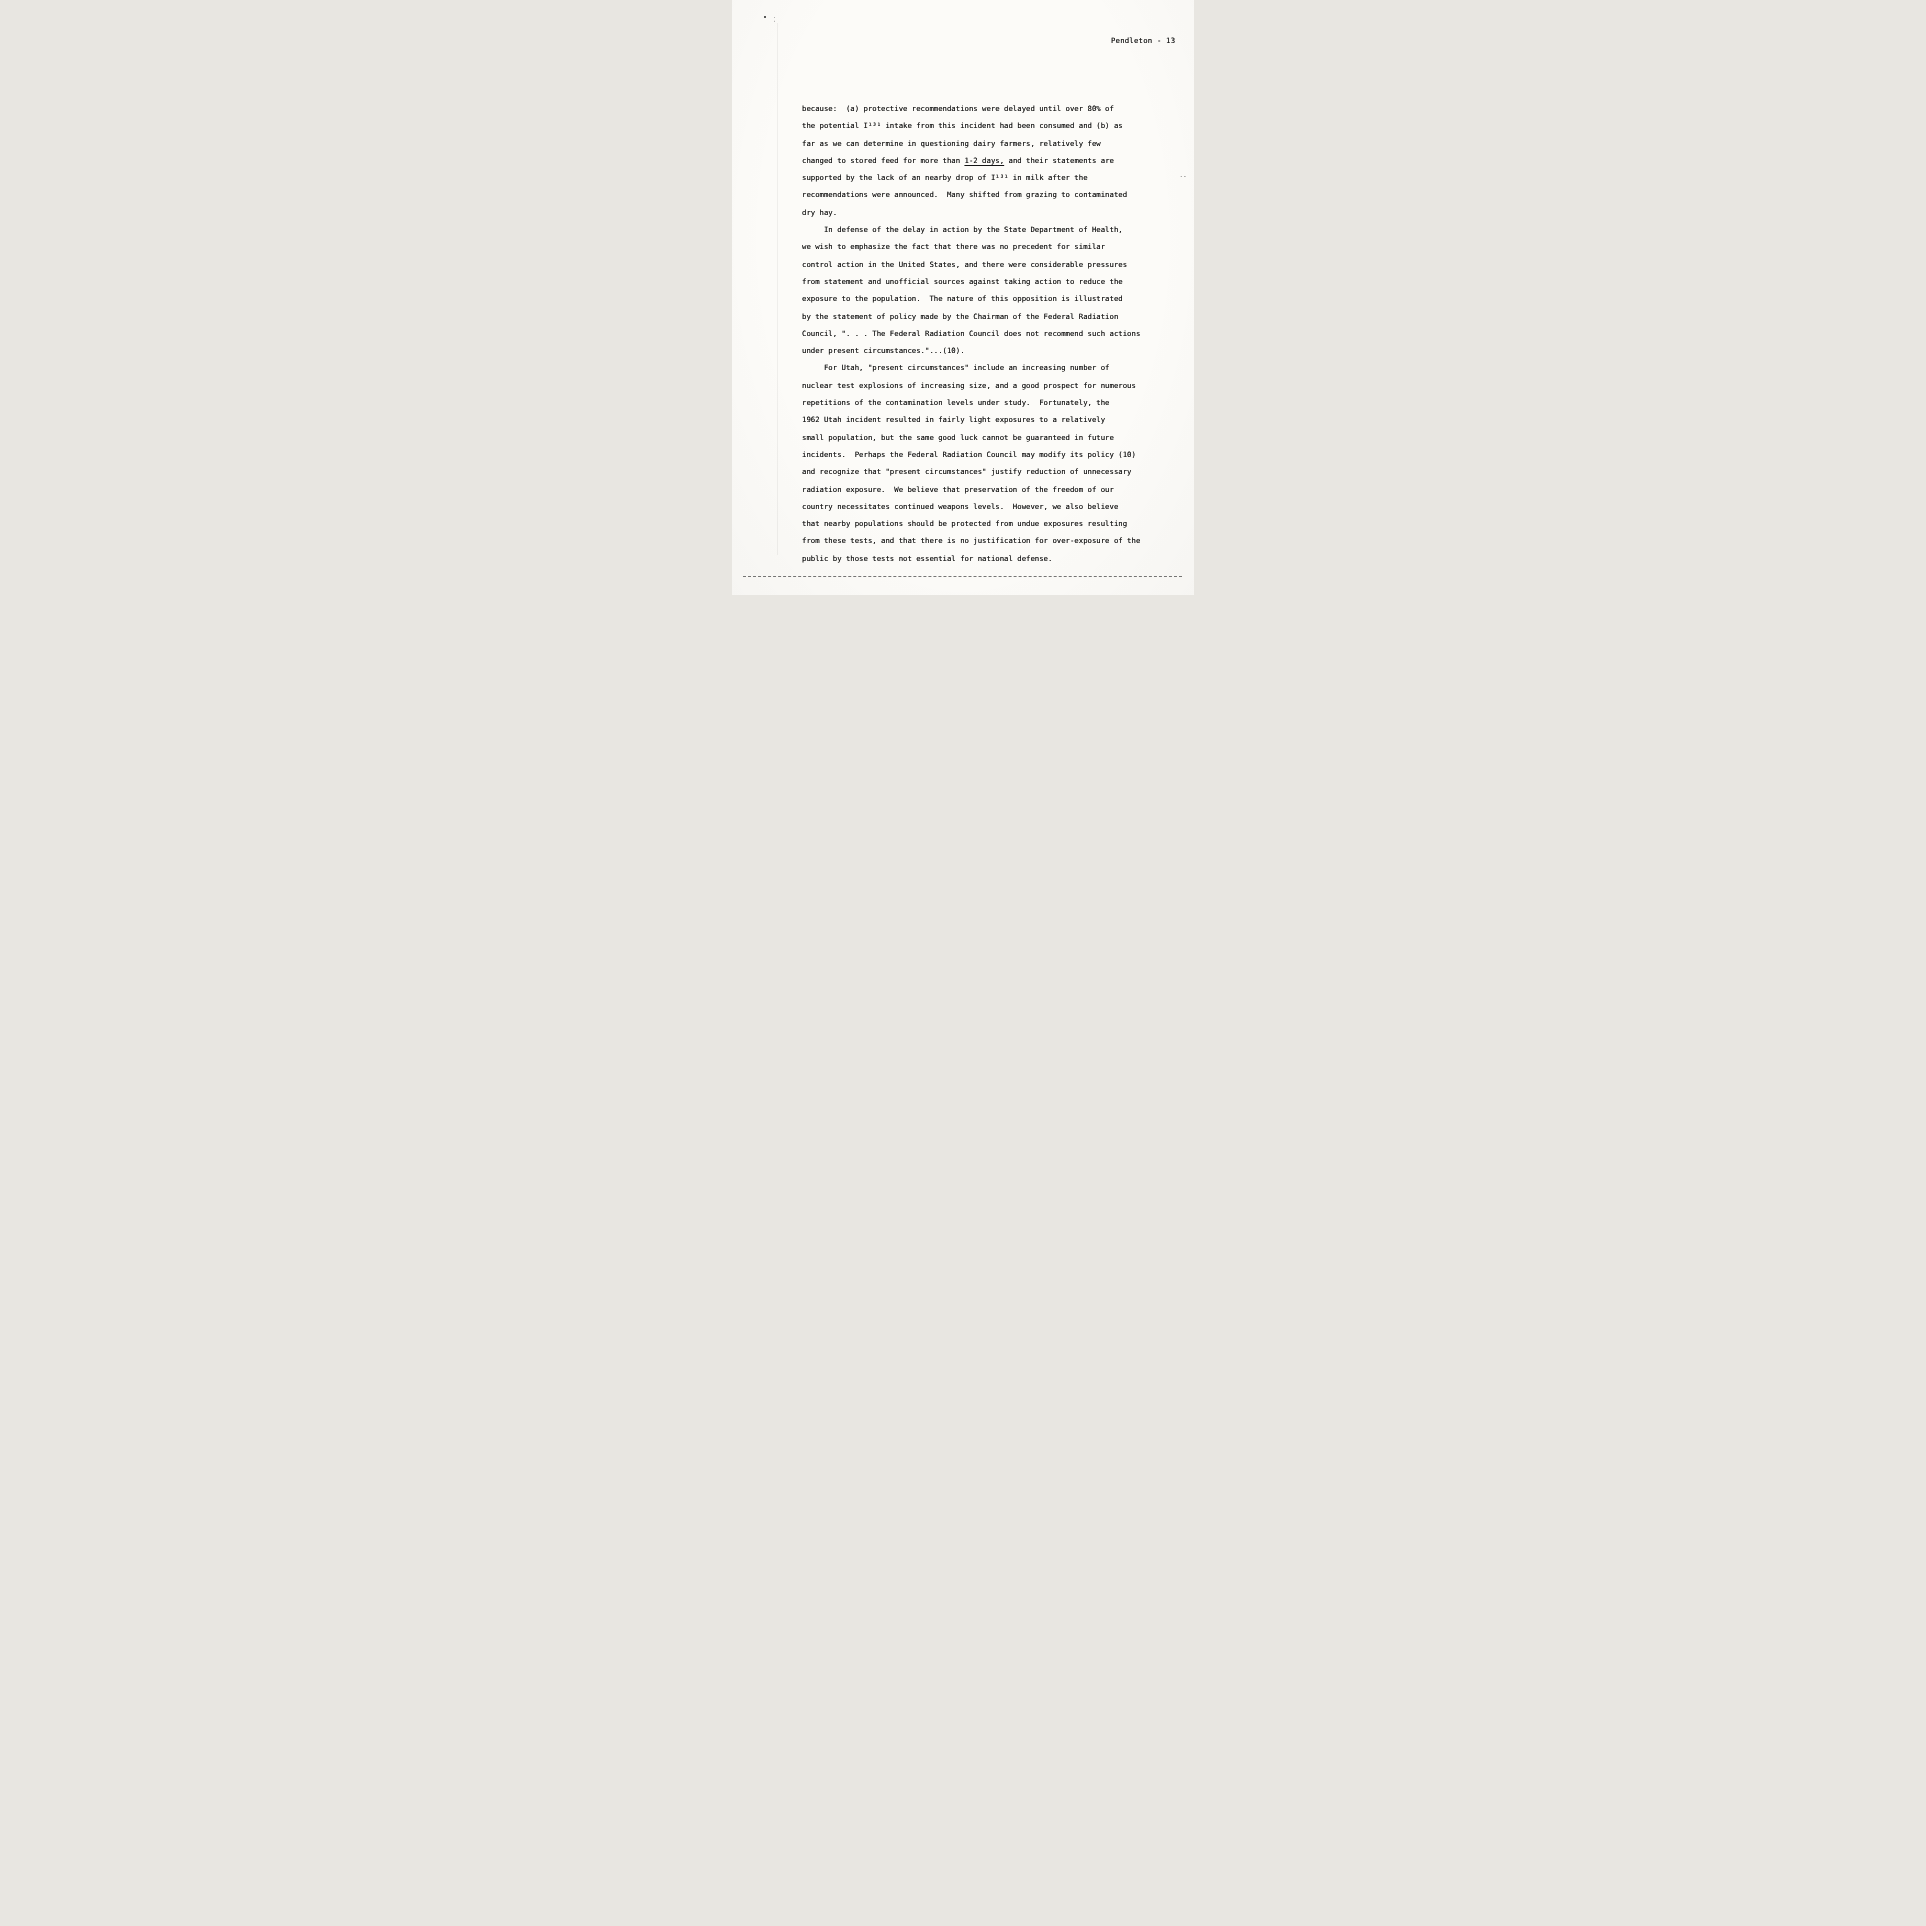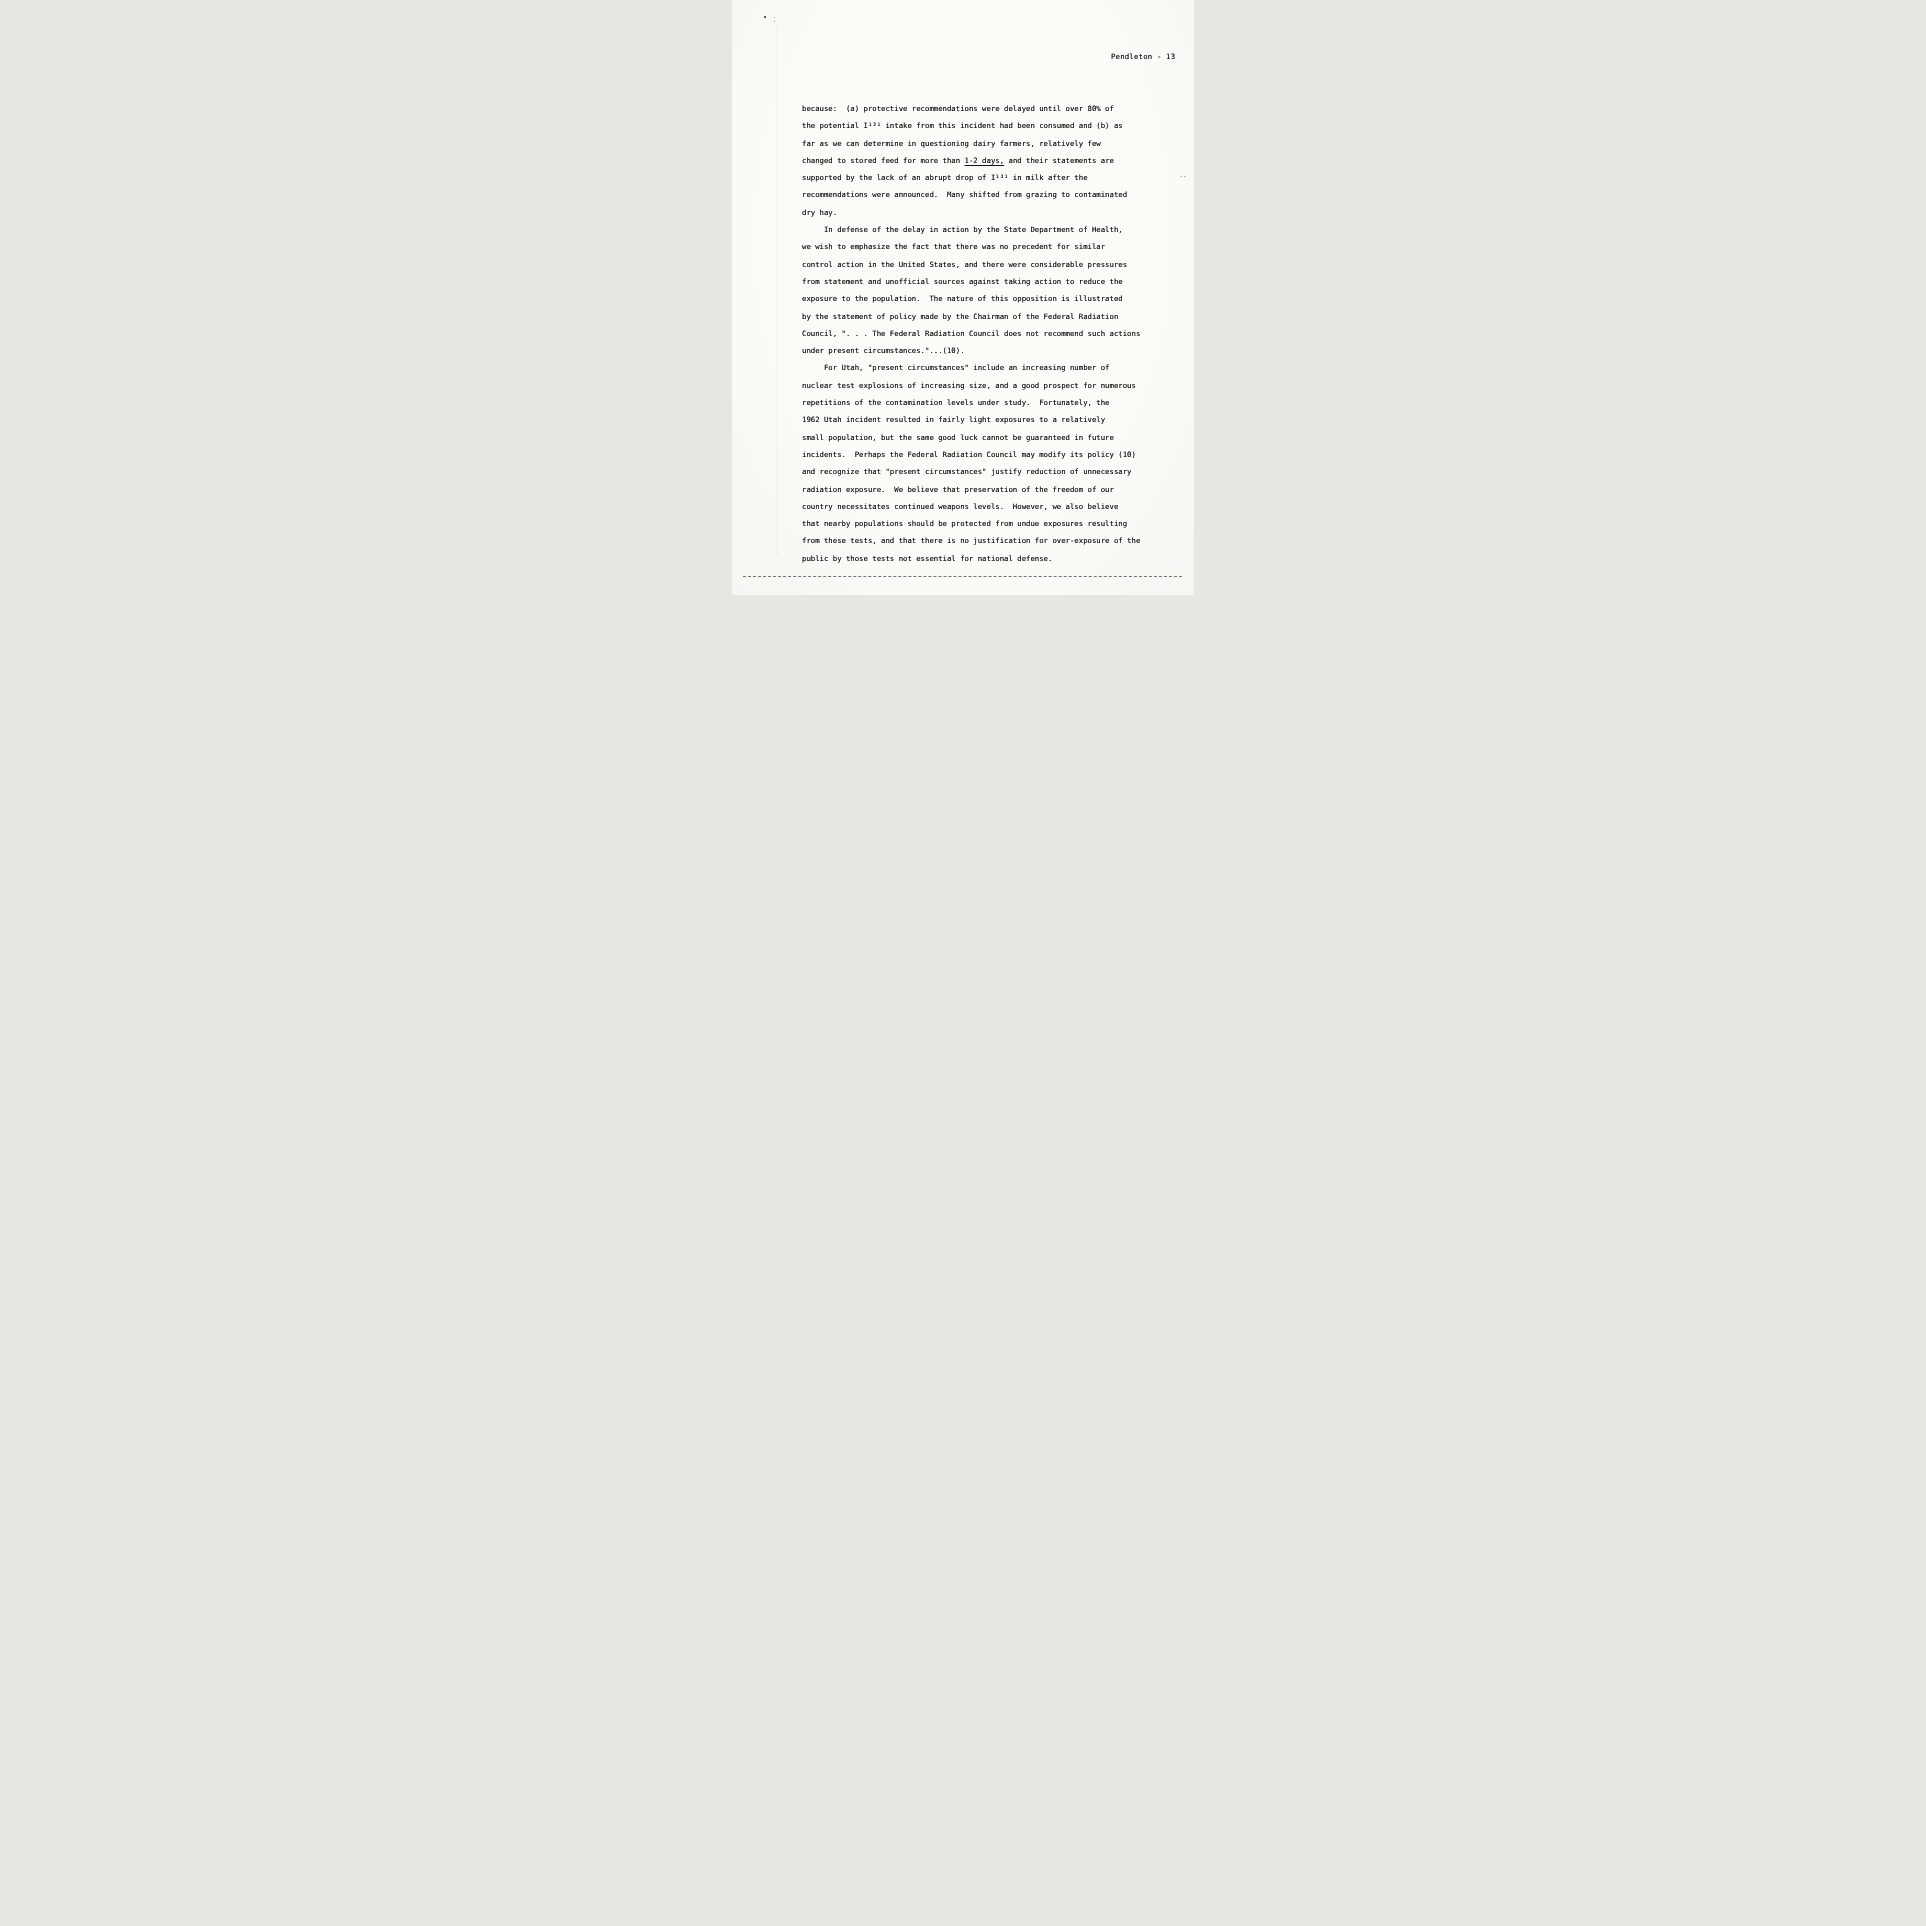"Pendleton - 13" .header { top: 52px -> 36px }
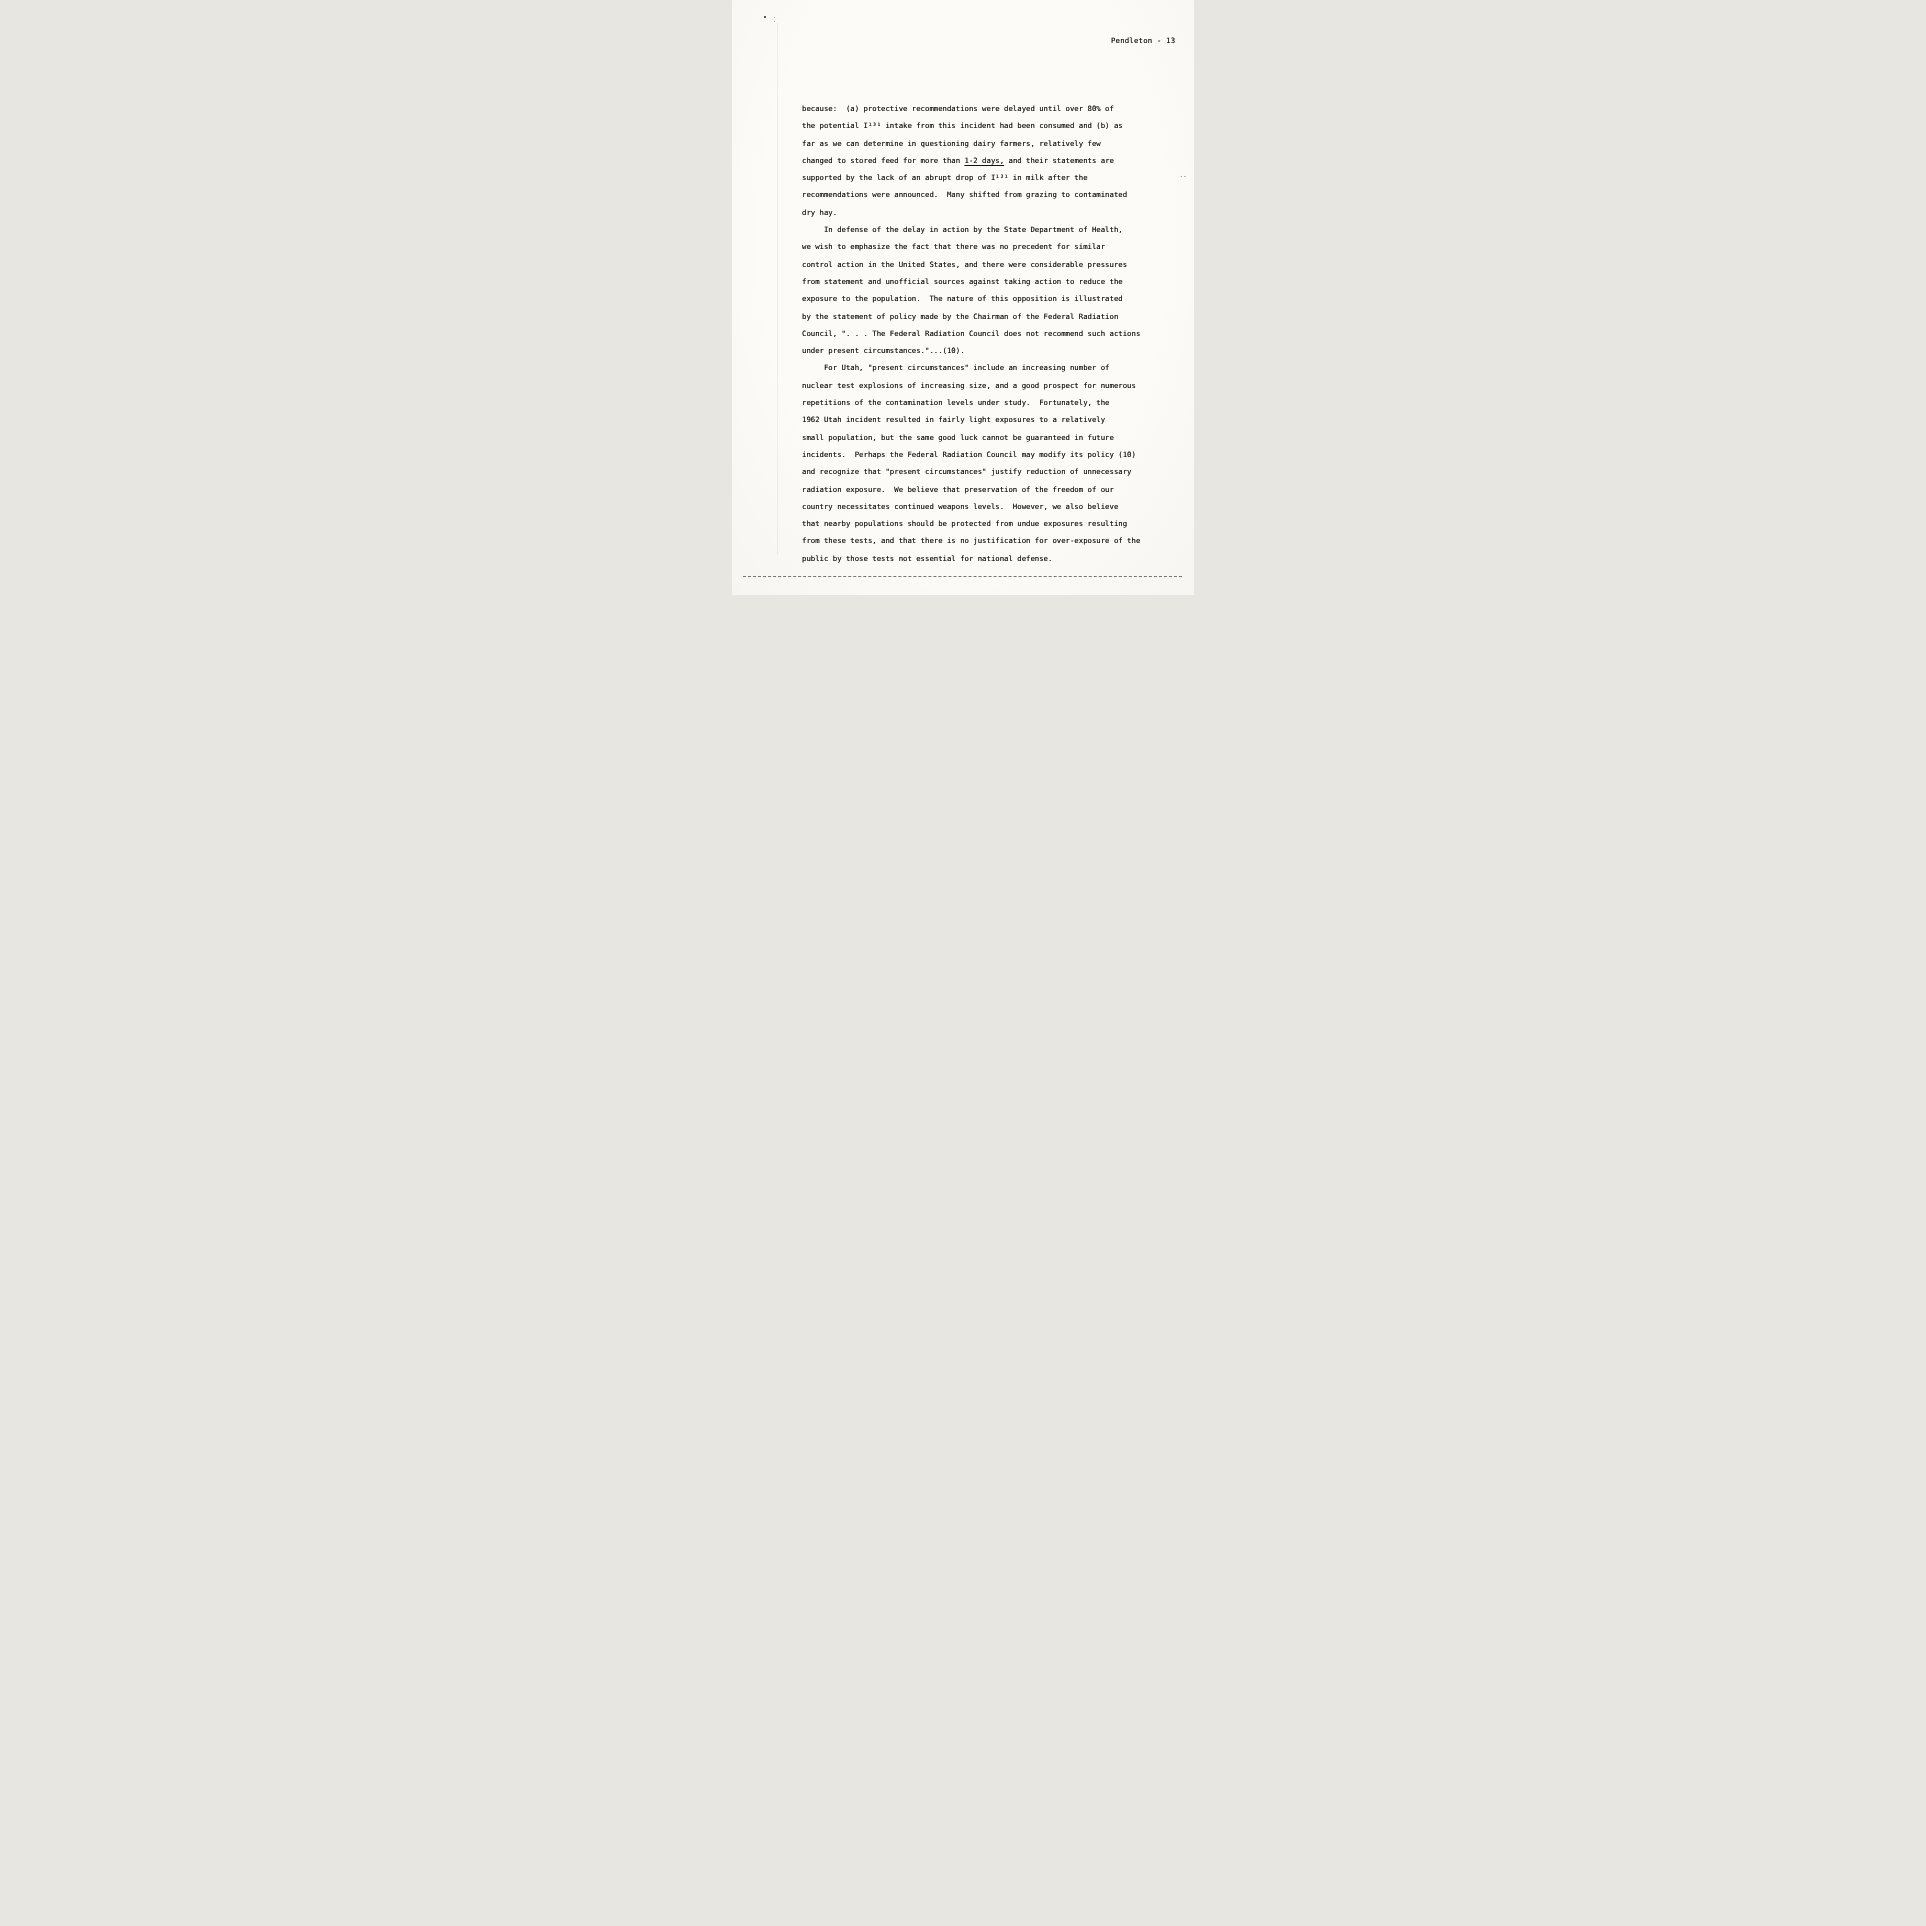"supported by the lack of" div.line { text: abrupt -> nearby }
